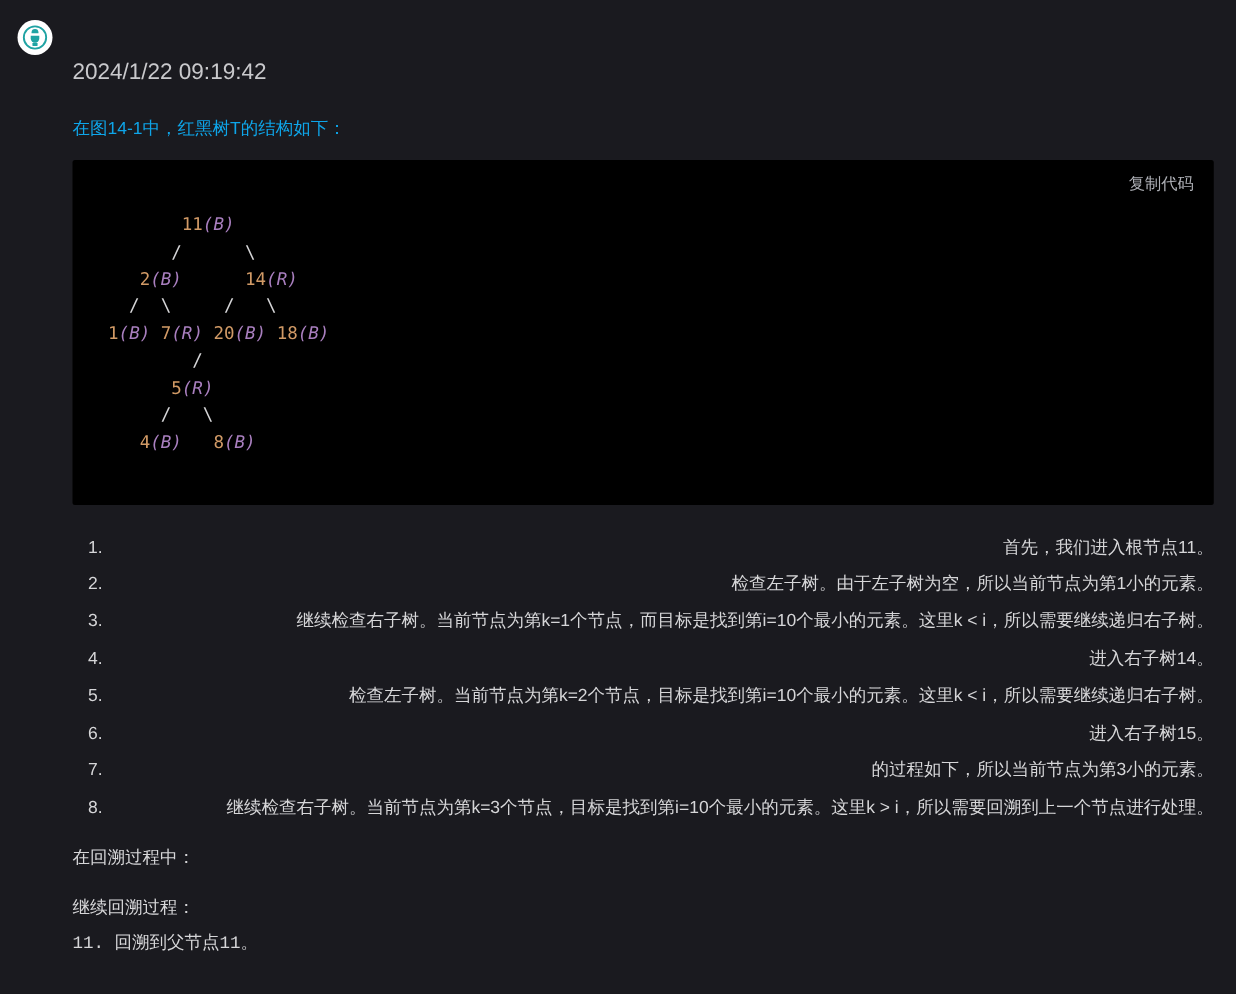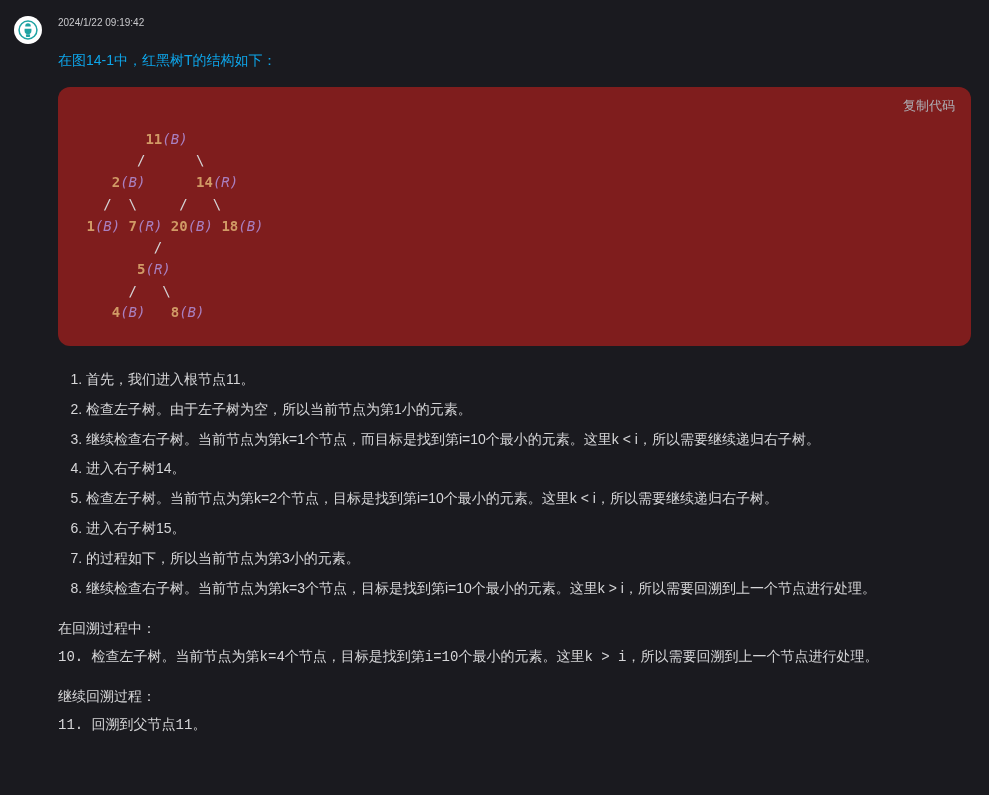"2024/1/22 09:19:42" .timestamp { font-size: 10px -> 18px; margin-top: none -> 28px }
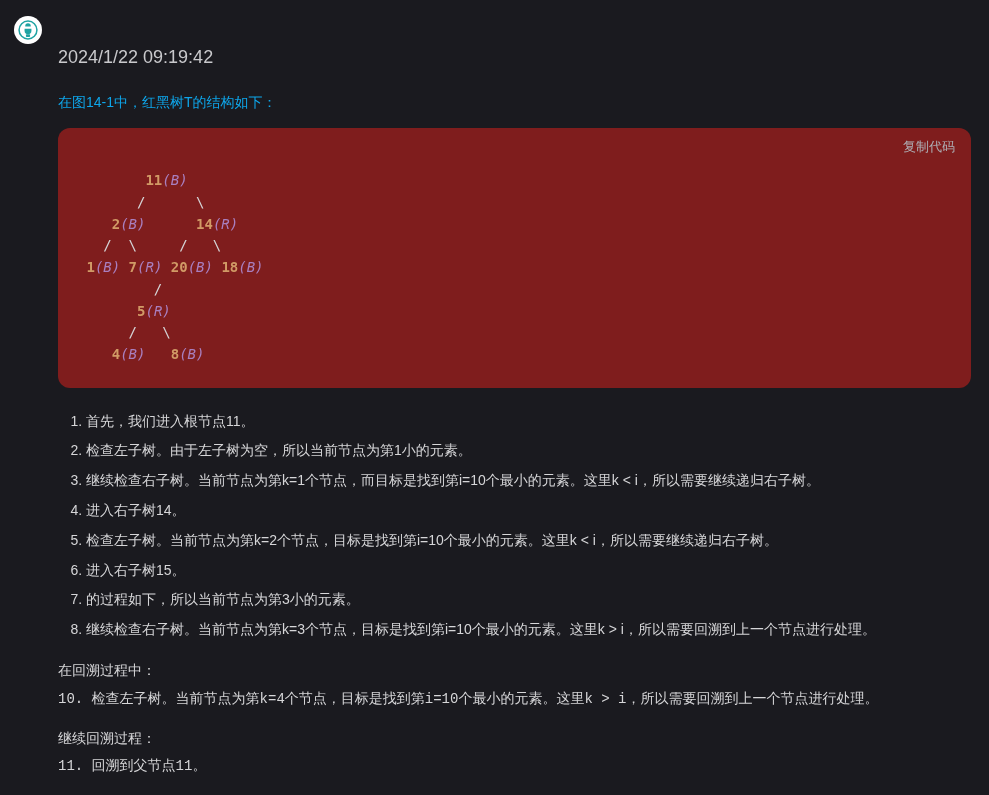"复制代码" .code-block { background: #7f1d1d -> #000000; border-radius: 12px -> 2px; padding: 42px 20px 22px 20px -> 42px 20px 38px 20px }
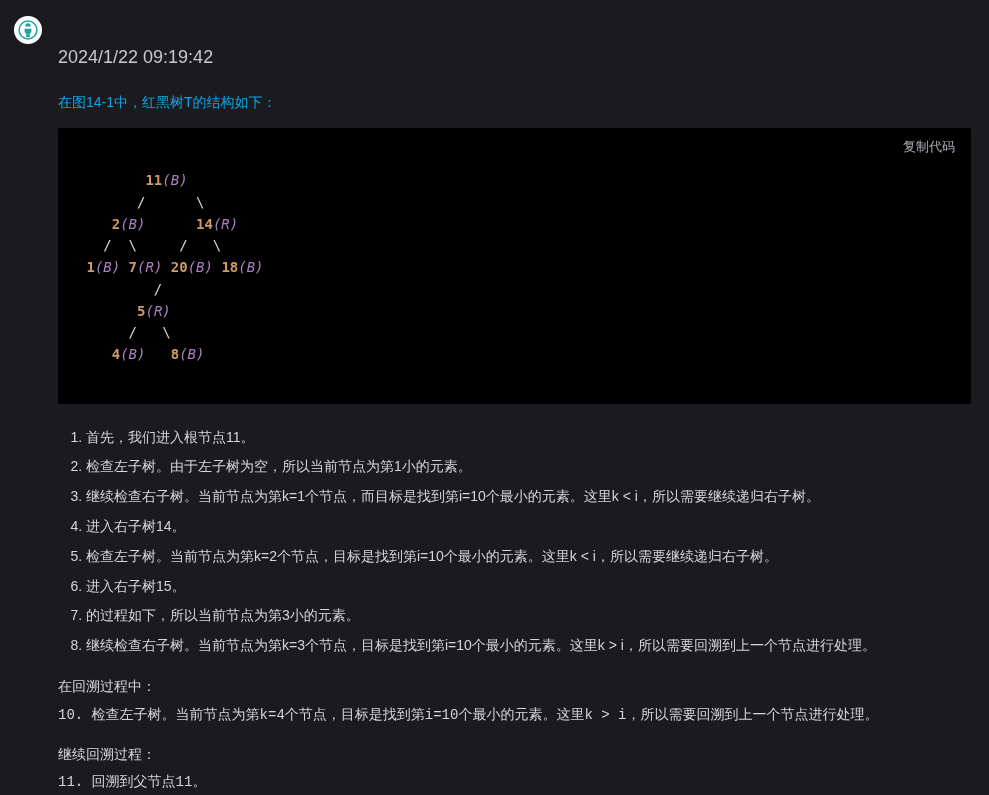"11" .code-block .num { font-weight: bold -> none }
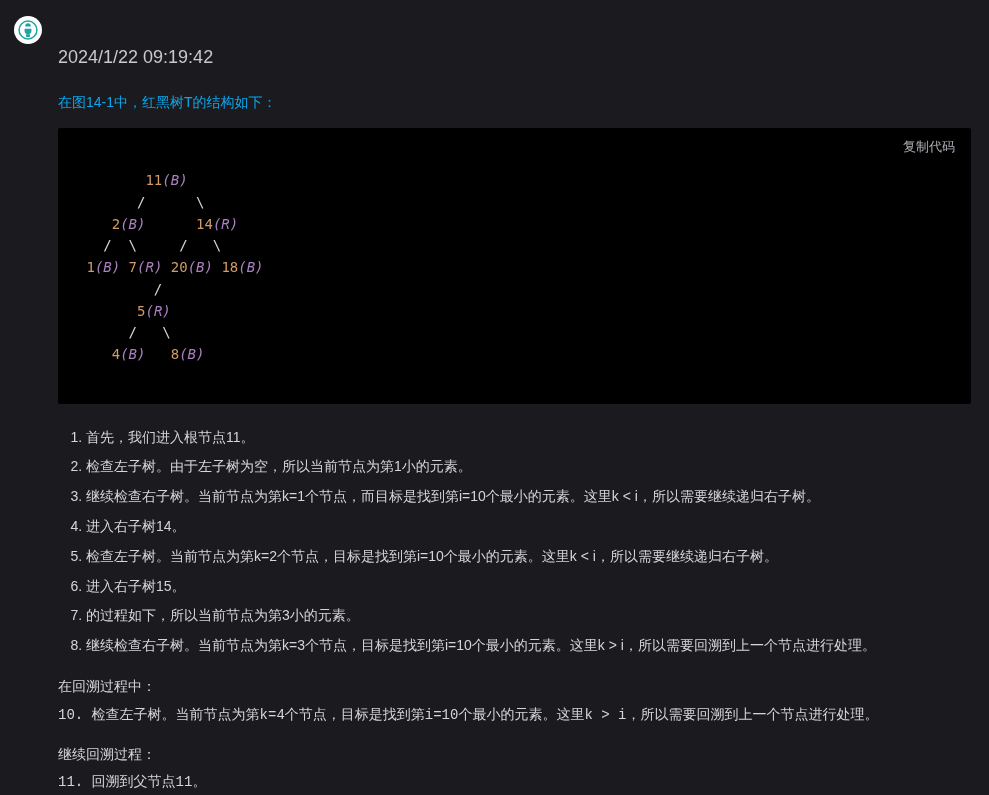"首先，我们进入根节点11。" ol.steps { text-align: none -> right }
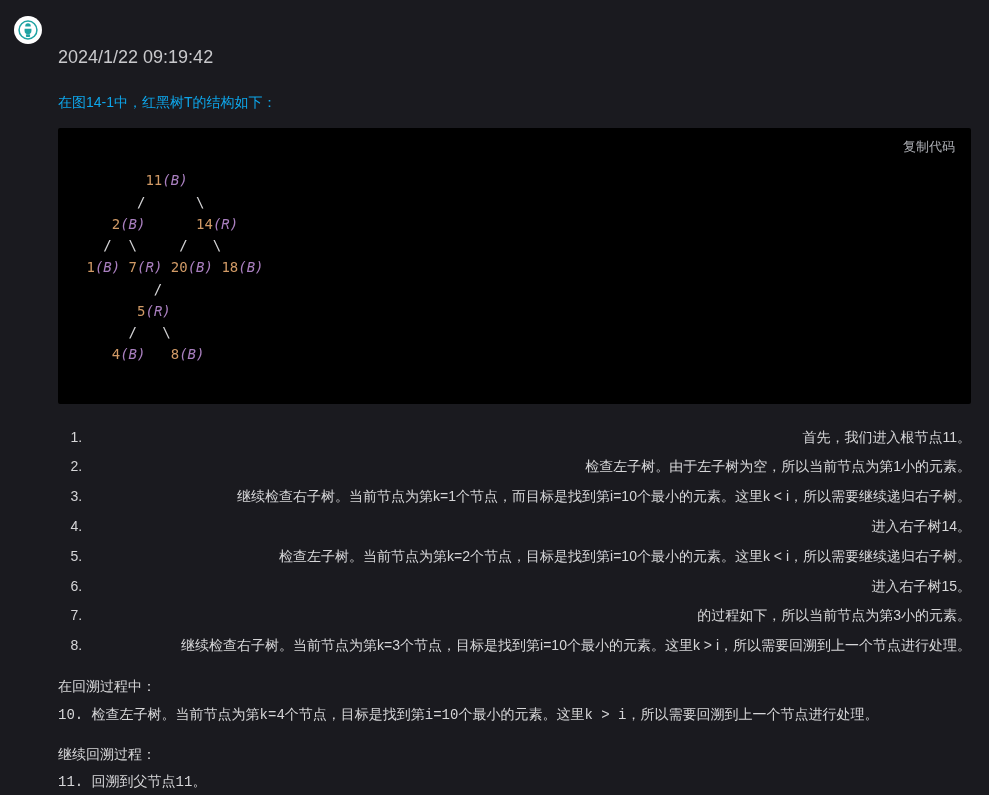"10." div.followup-line { html: <div>10. 检查左子树。当前节点为第k=4个节点，目标是找到第i=10个最小的元素。这里k &gt; i，所以需要回溯到上一个节点进行处理。</div> -> none }
